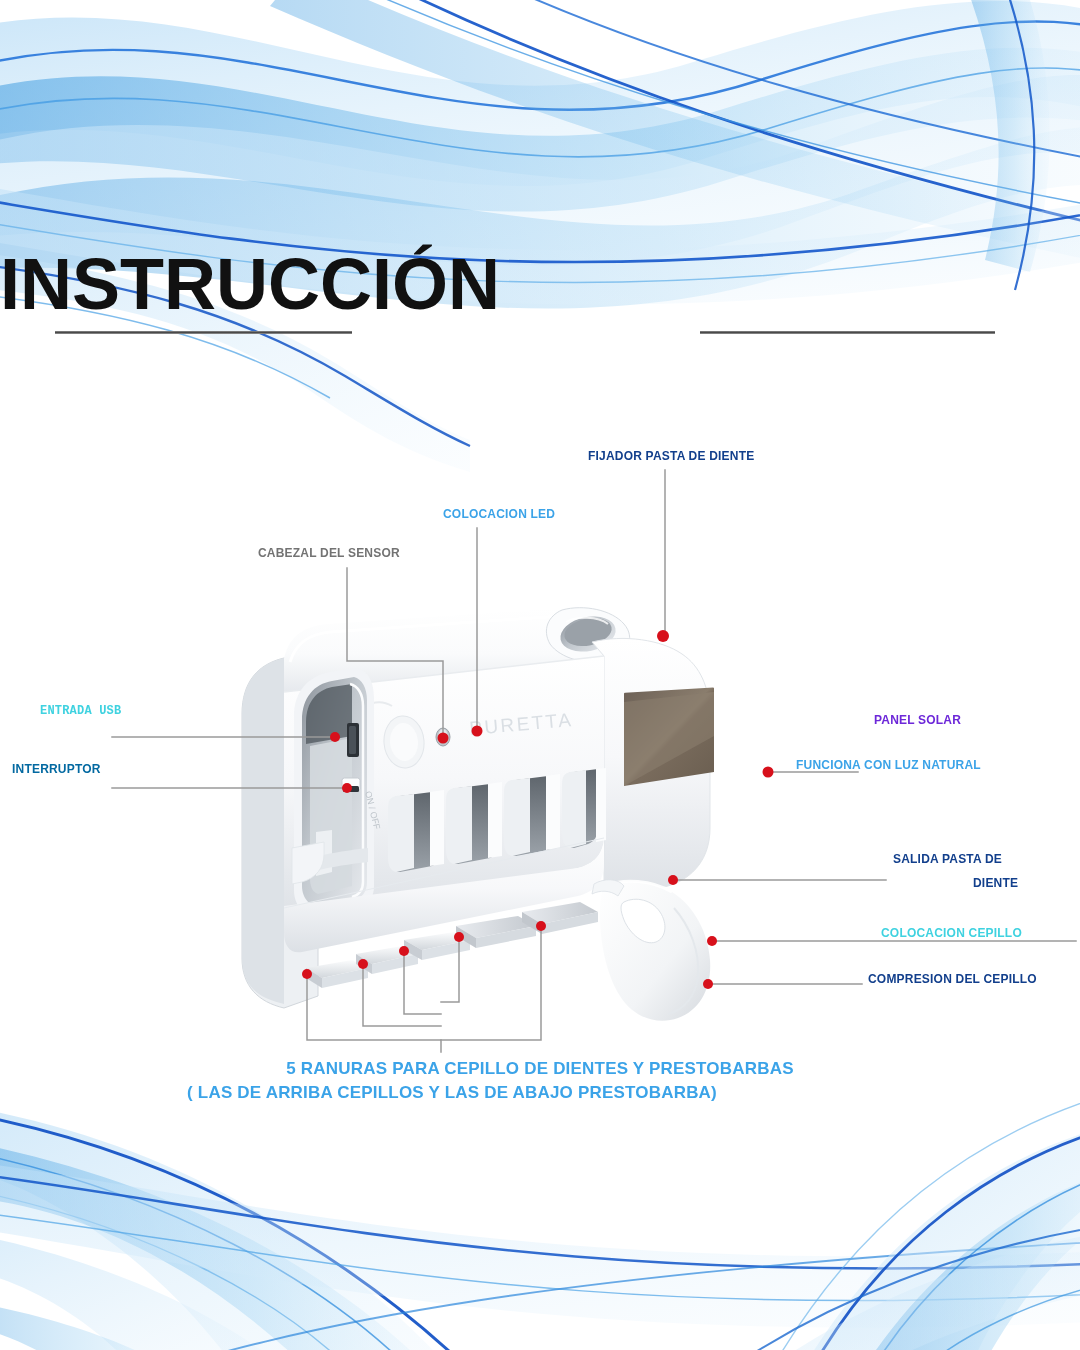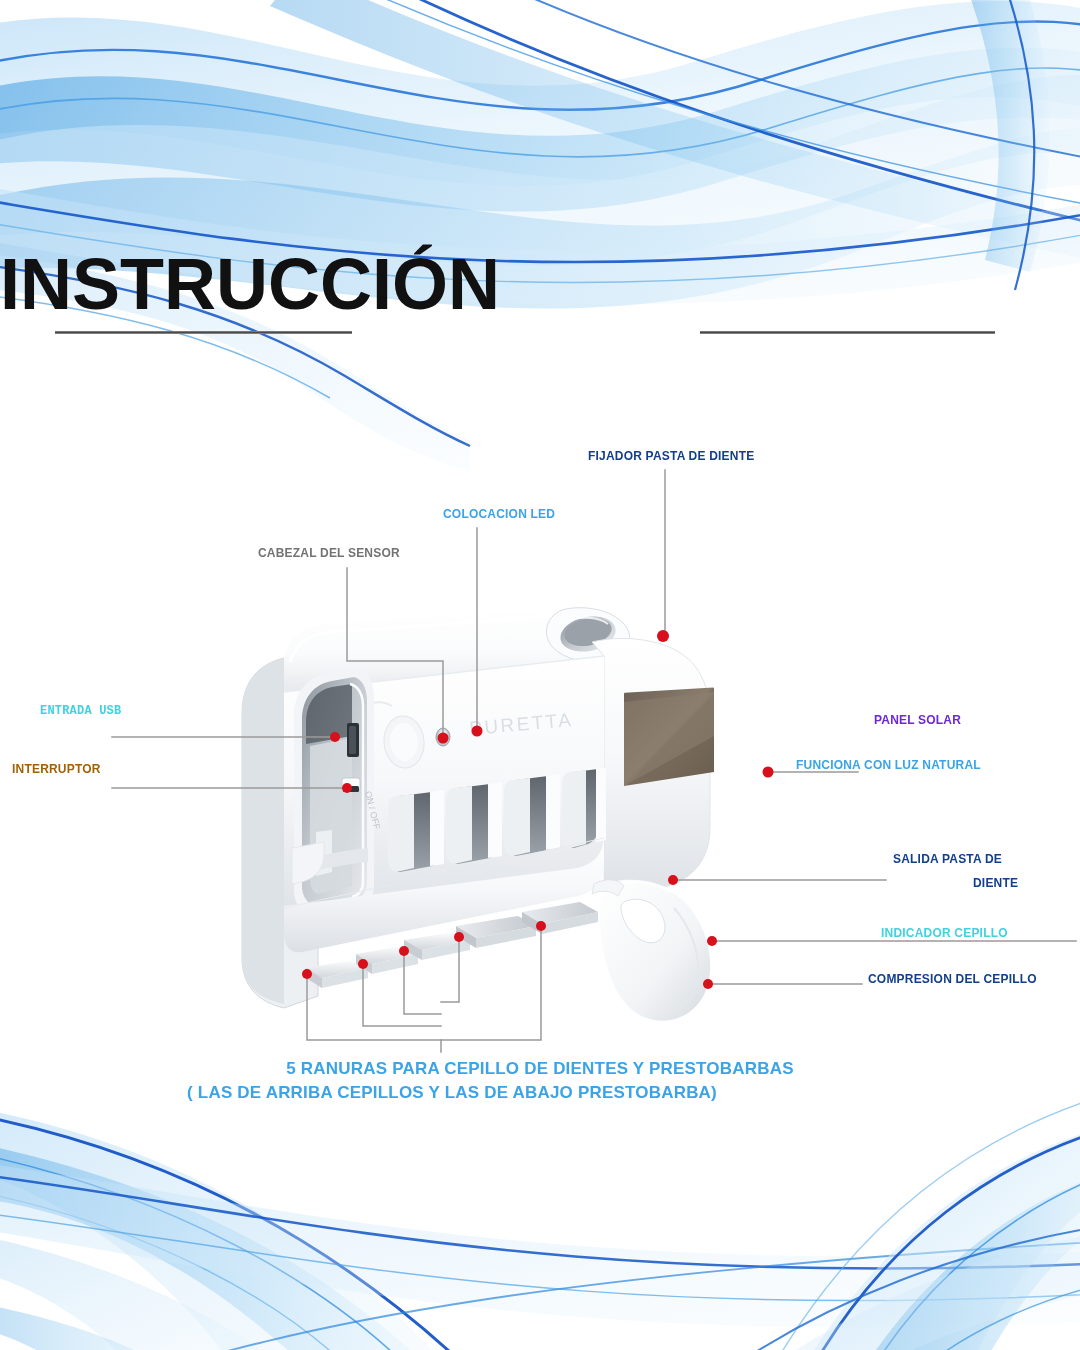"INTERRUPTOR" div.lbl { color: #a16207 -> #0369a1 }
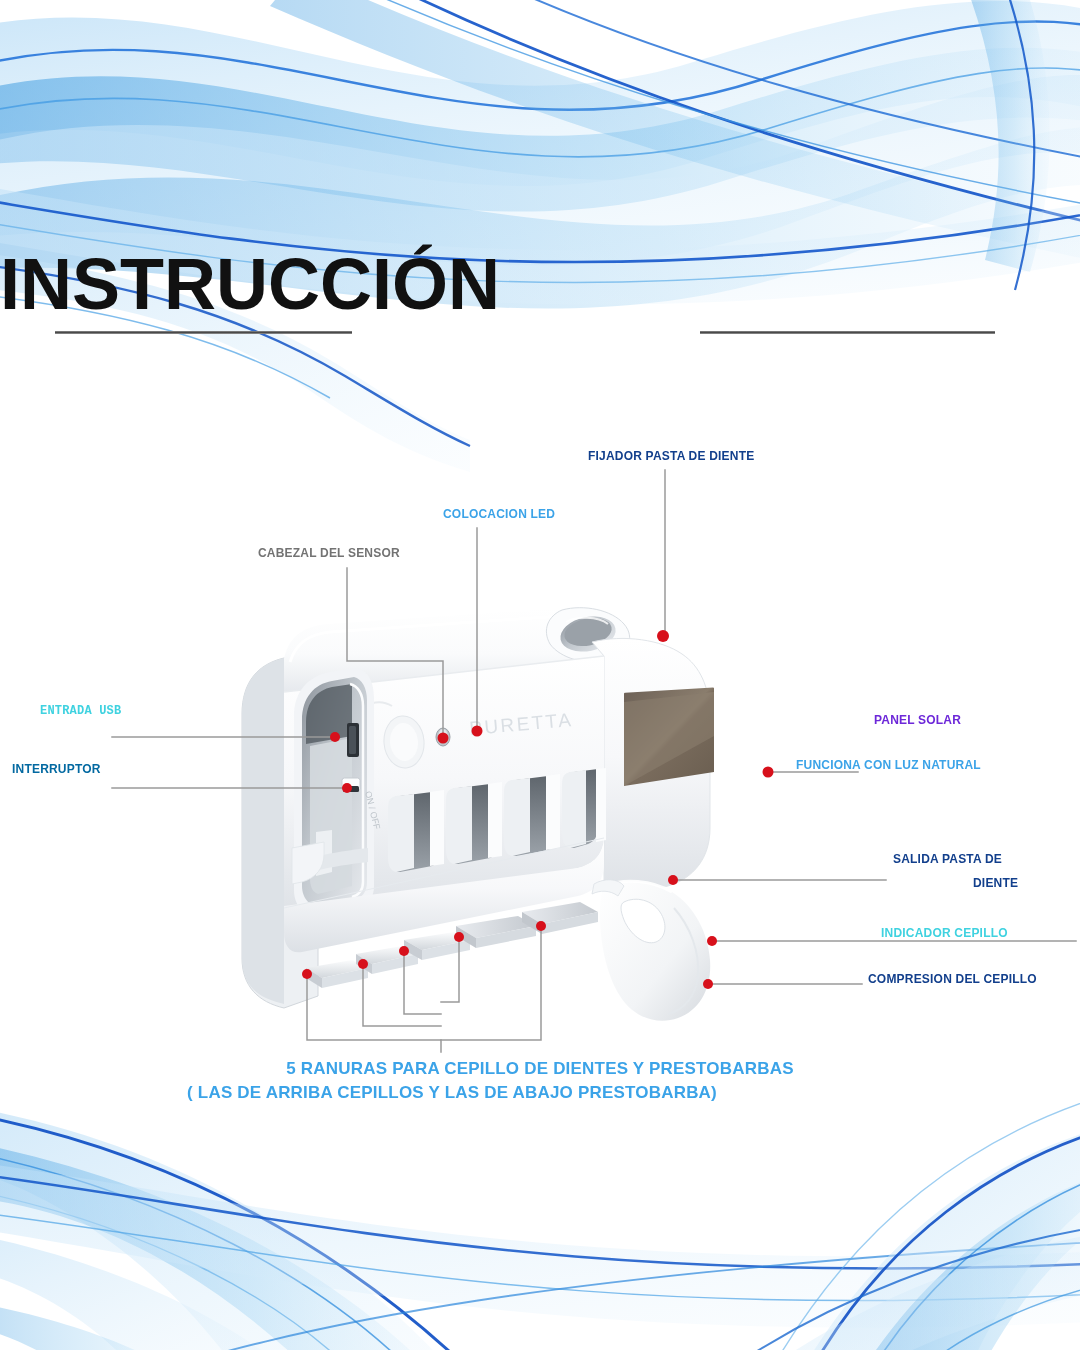"INDICADOR CEPILLO" div.lbl { text: INDICADOR -> COLOCACION }
